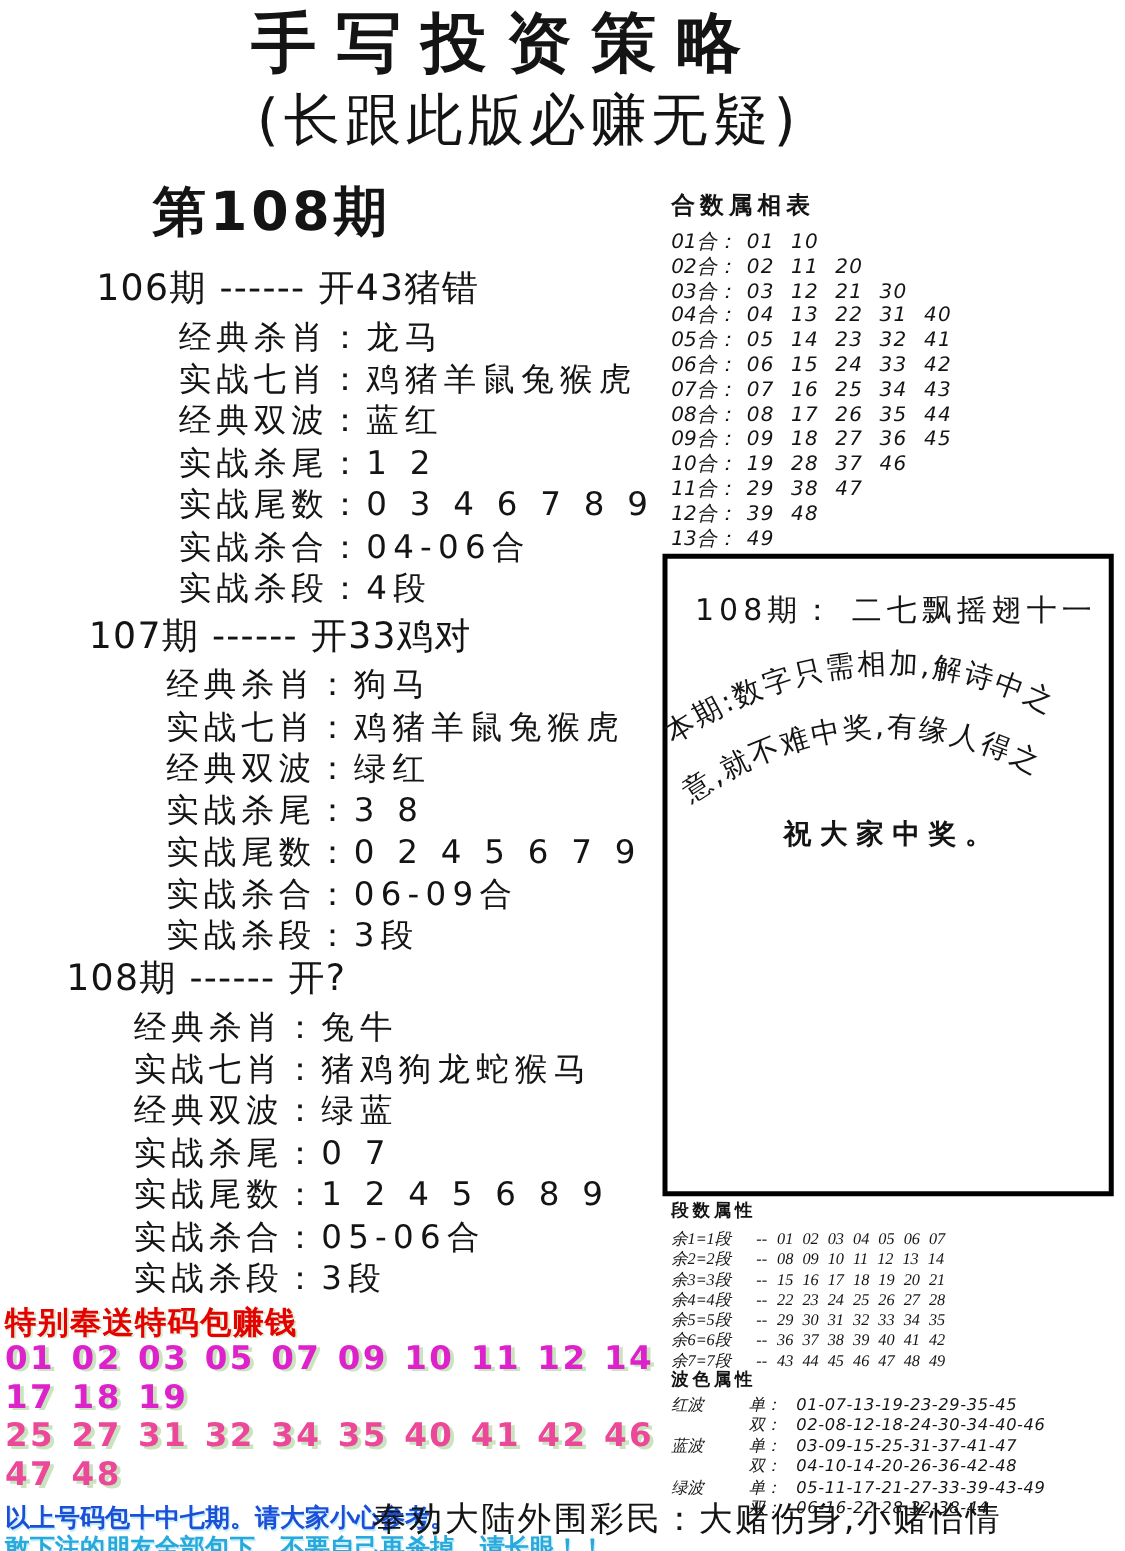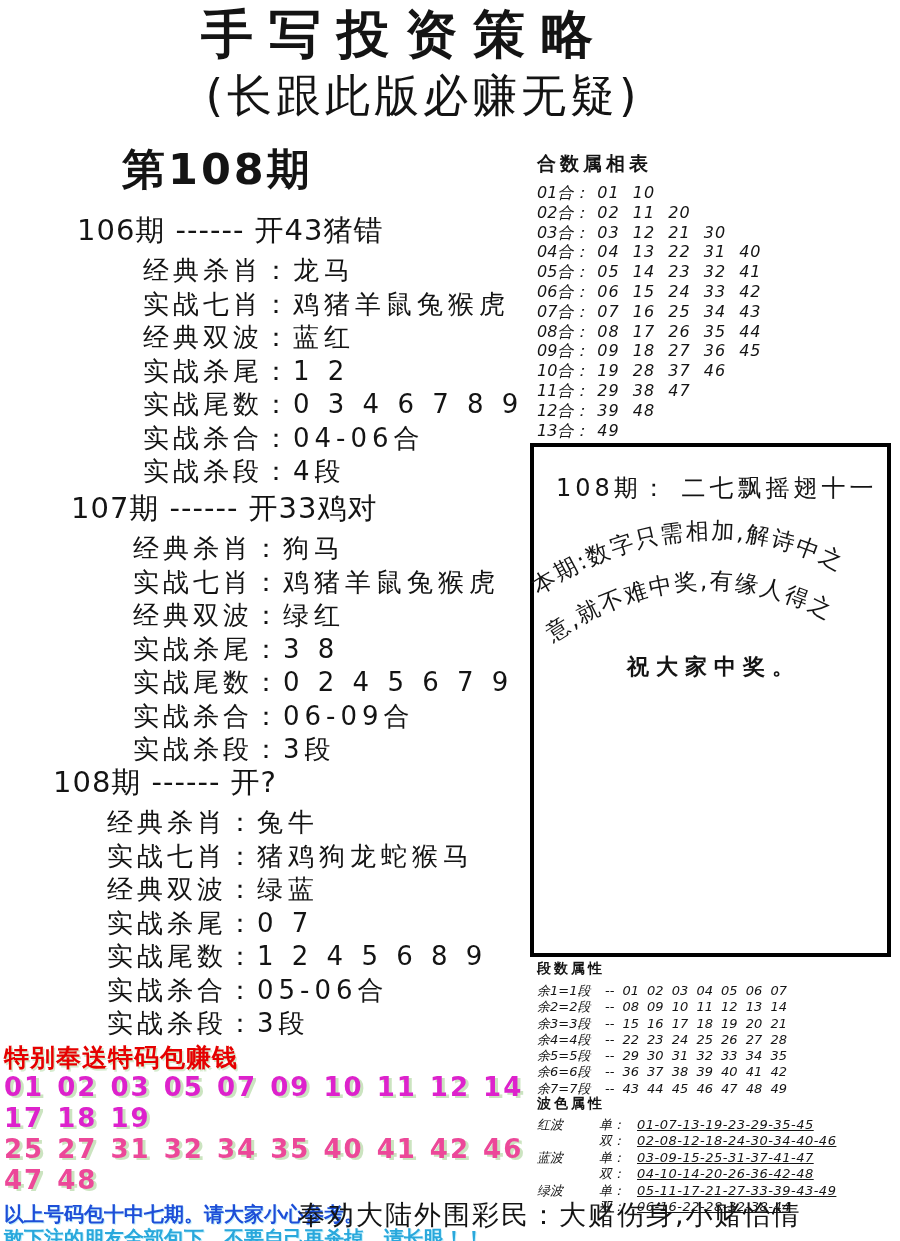"余1=1段" .s-row { font-family: none -> Liberation Serif, serif }
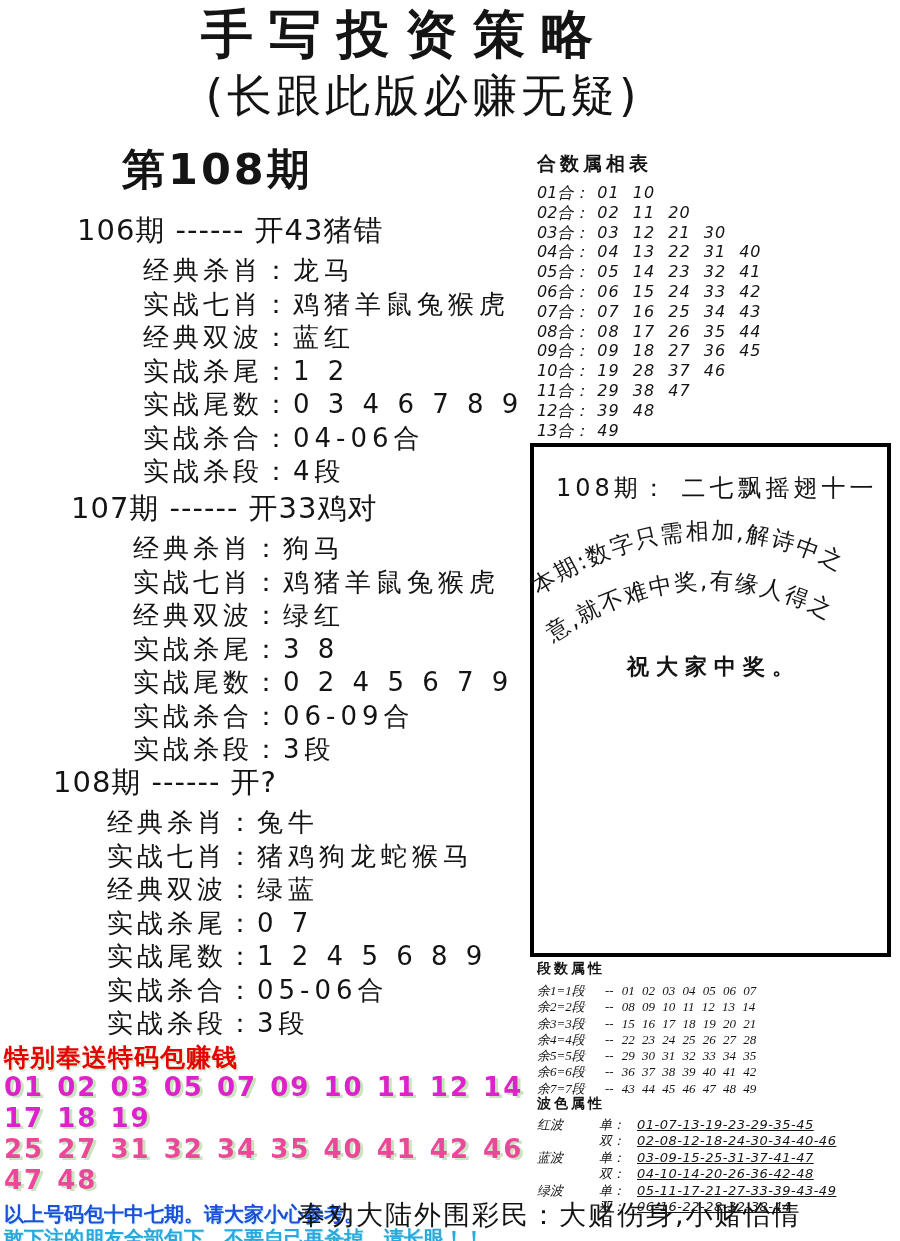"01-07-13-19-23-29-35-45" .w-nums { text-decoration: underline -> none }
